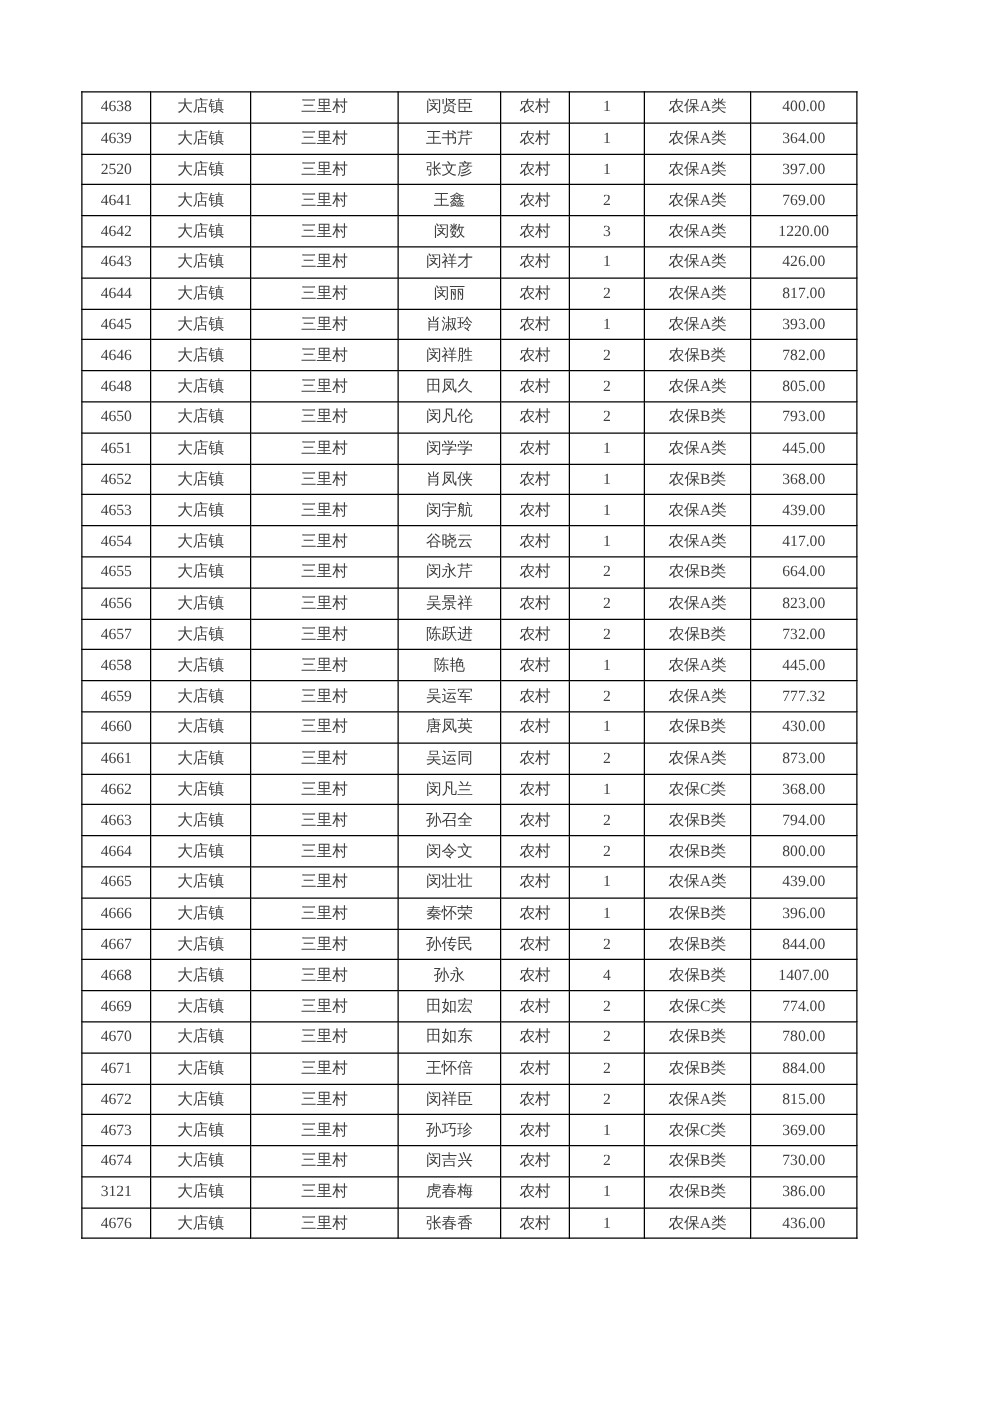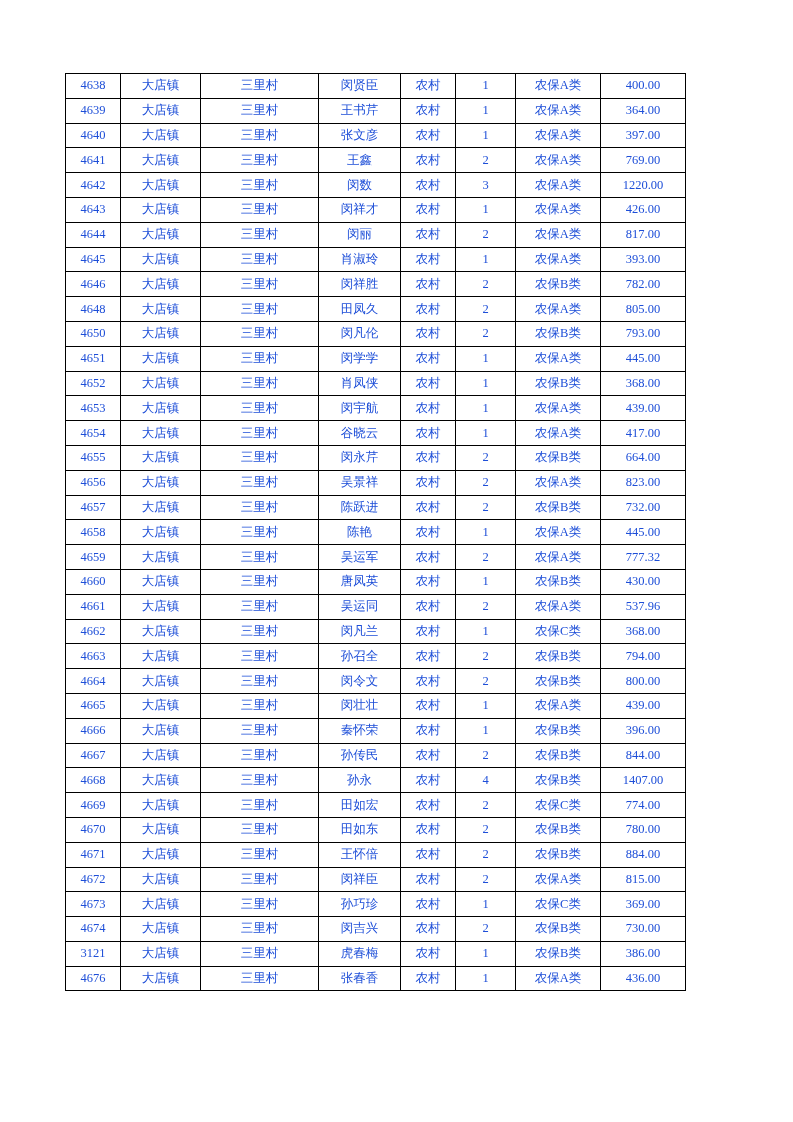"4638" table.data-table { color: #1d4ed8 -> #404040 }
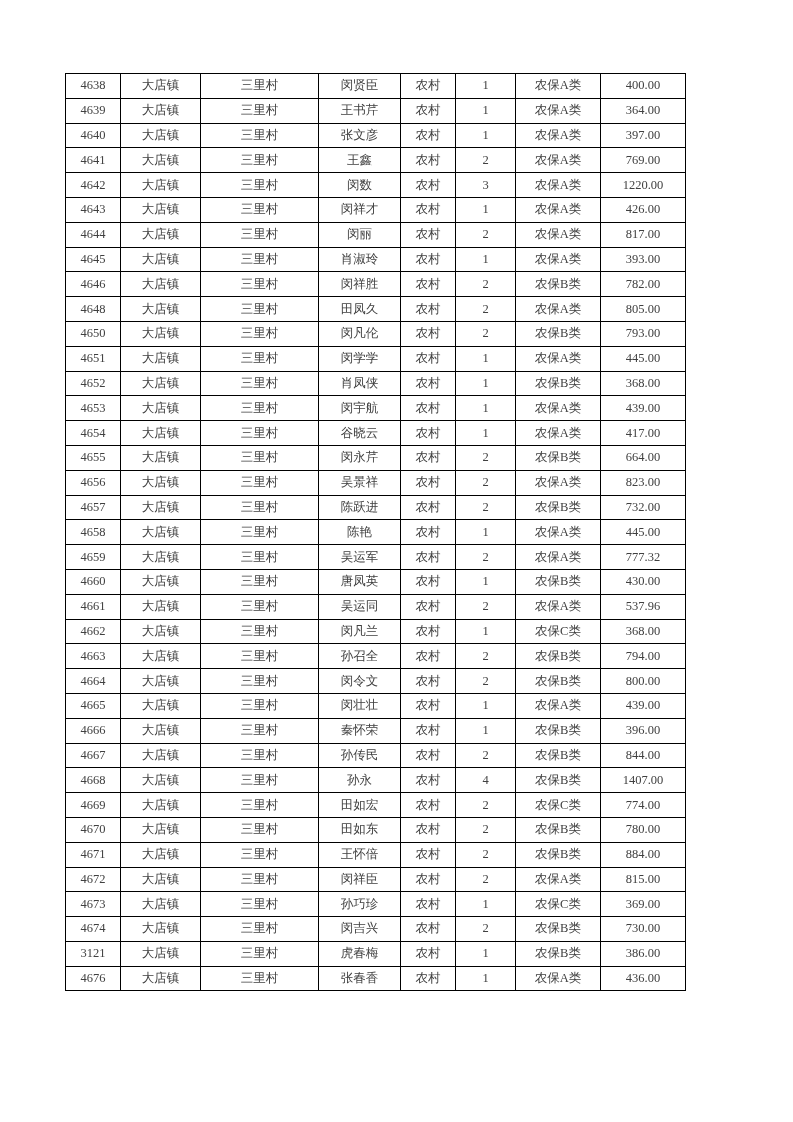"4640" td.col-0 { text: 4640 -> 2520 }
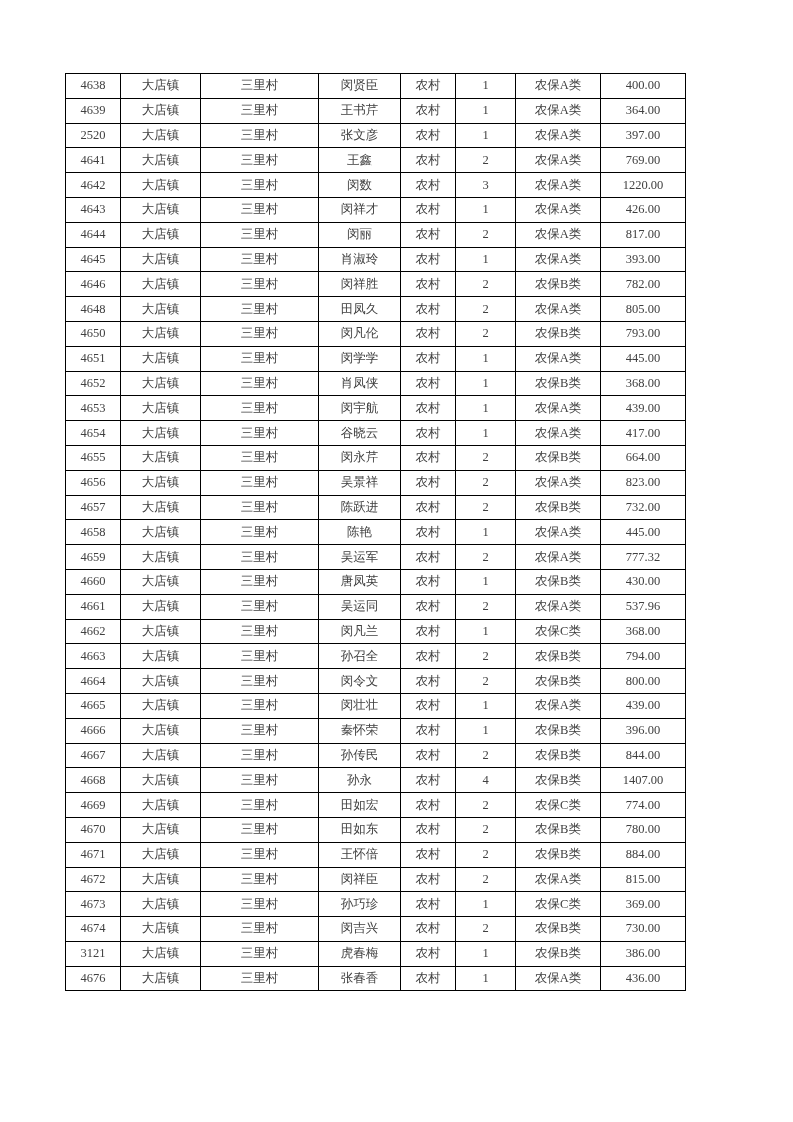"537.96" td.col-7 { text: 537.96 -> 873.00 }
